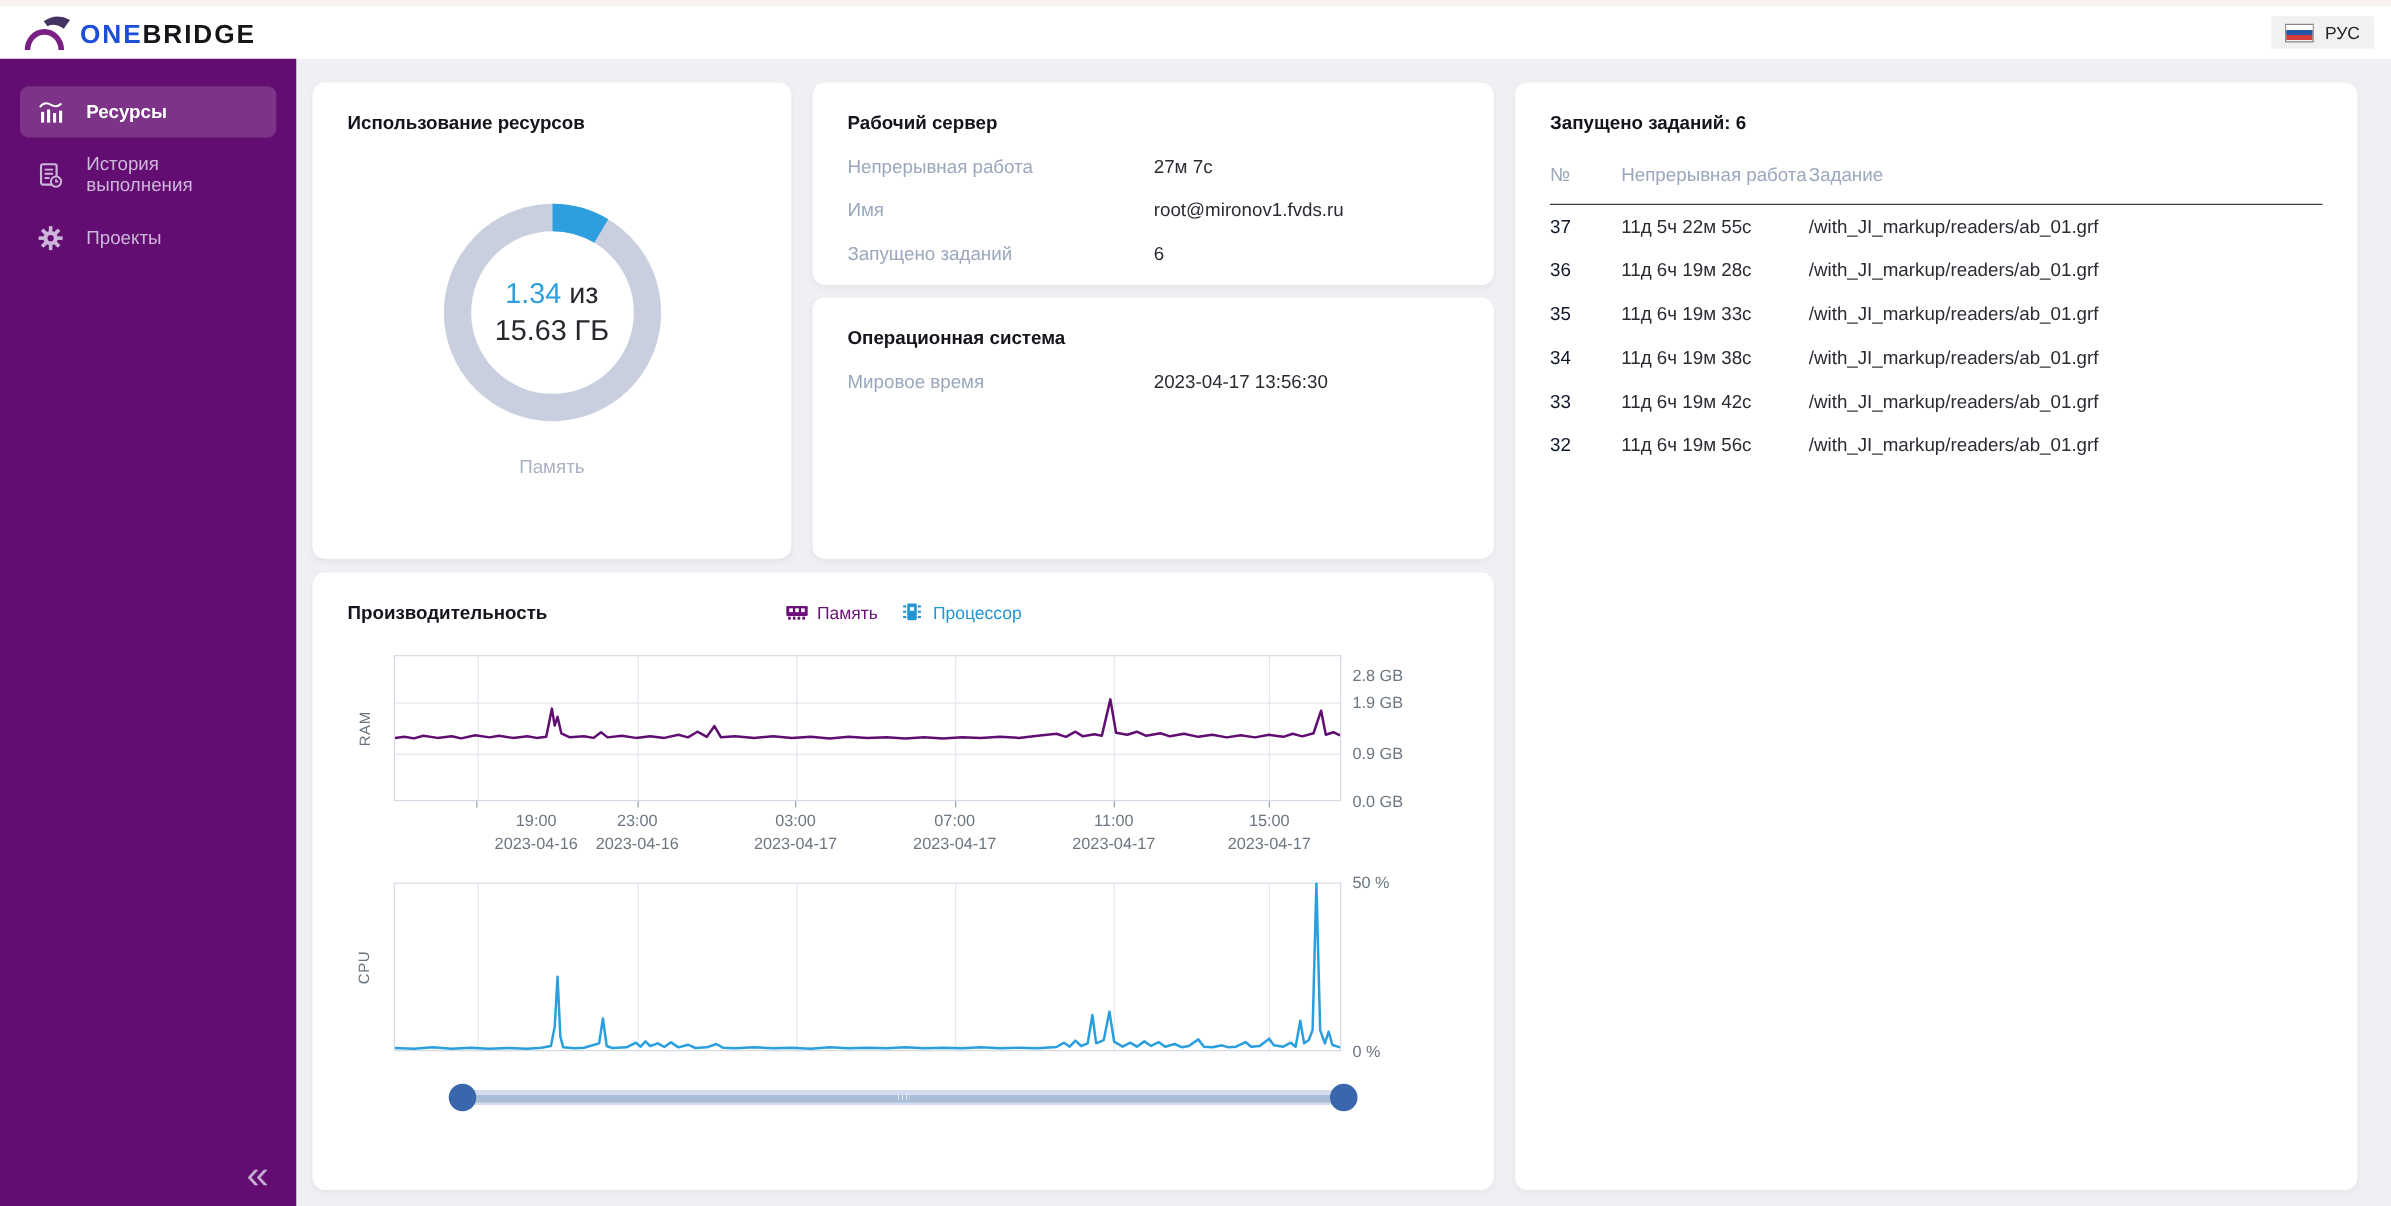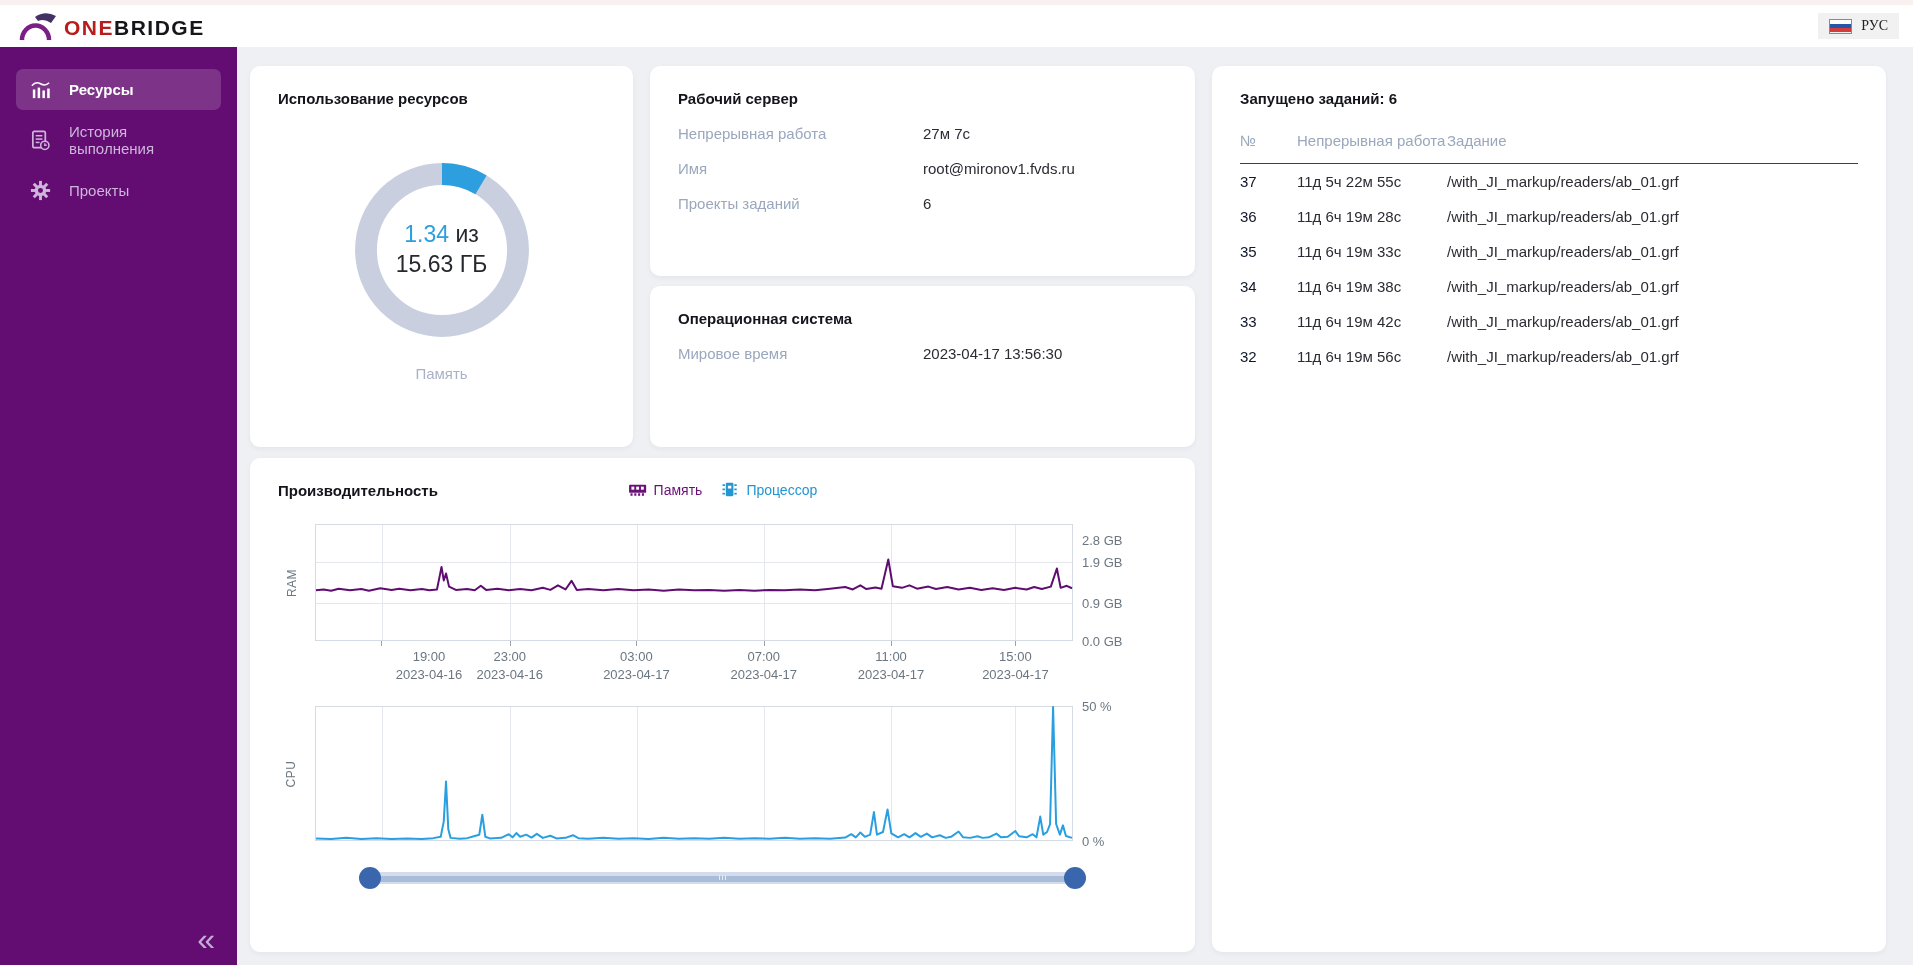"ONE" .logo-one { color: #b91c1c -> #1d4ed8 }
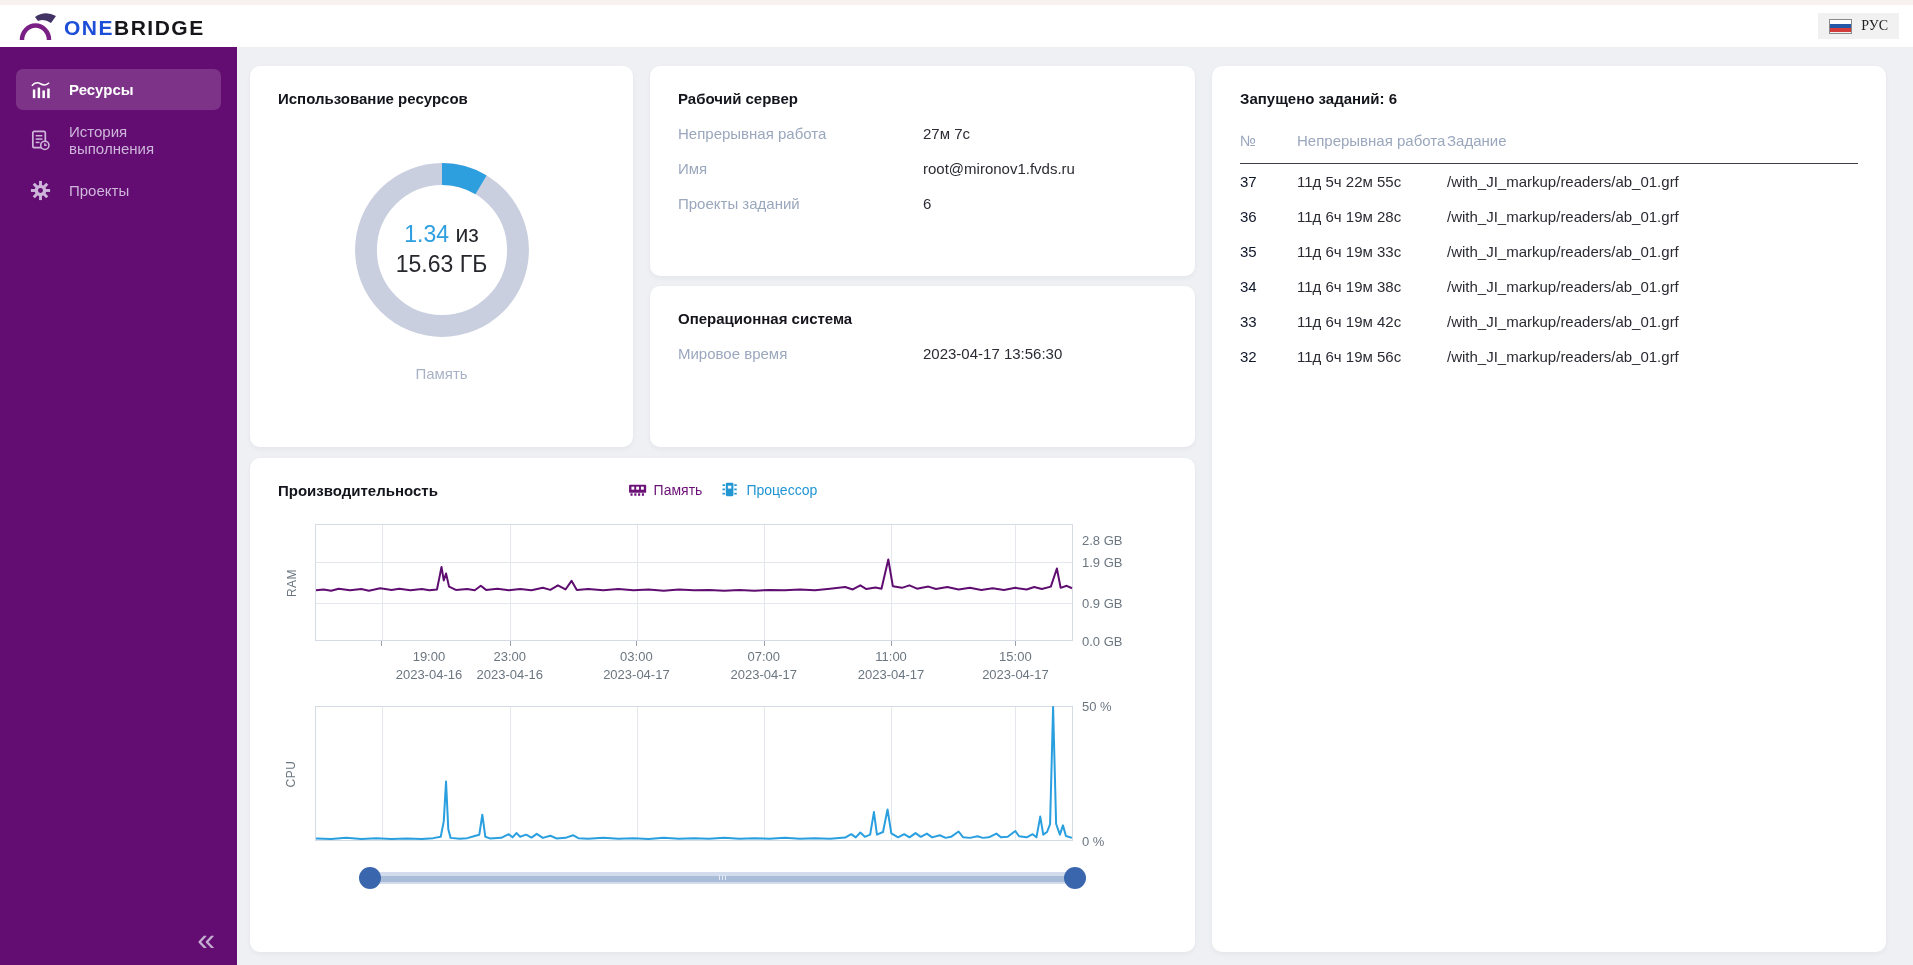"РУС" .lang-btn { font-family: Liberation Serif, serif -> Liberation Sans, sans-serif }
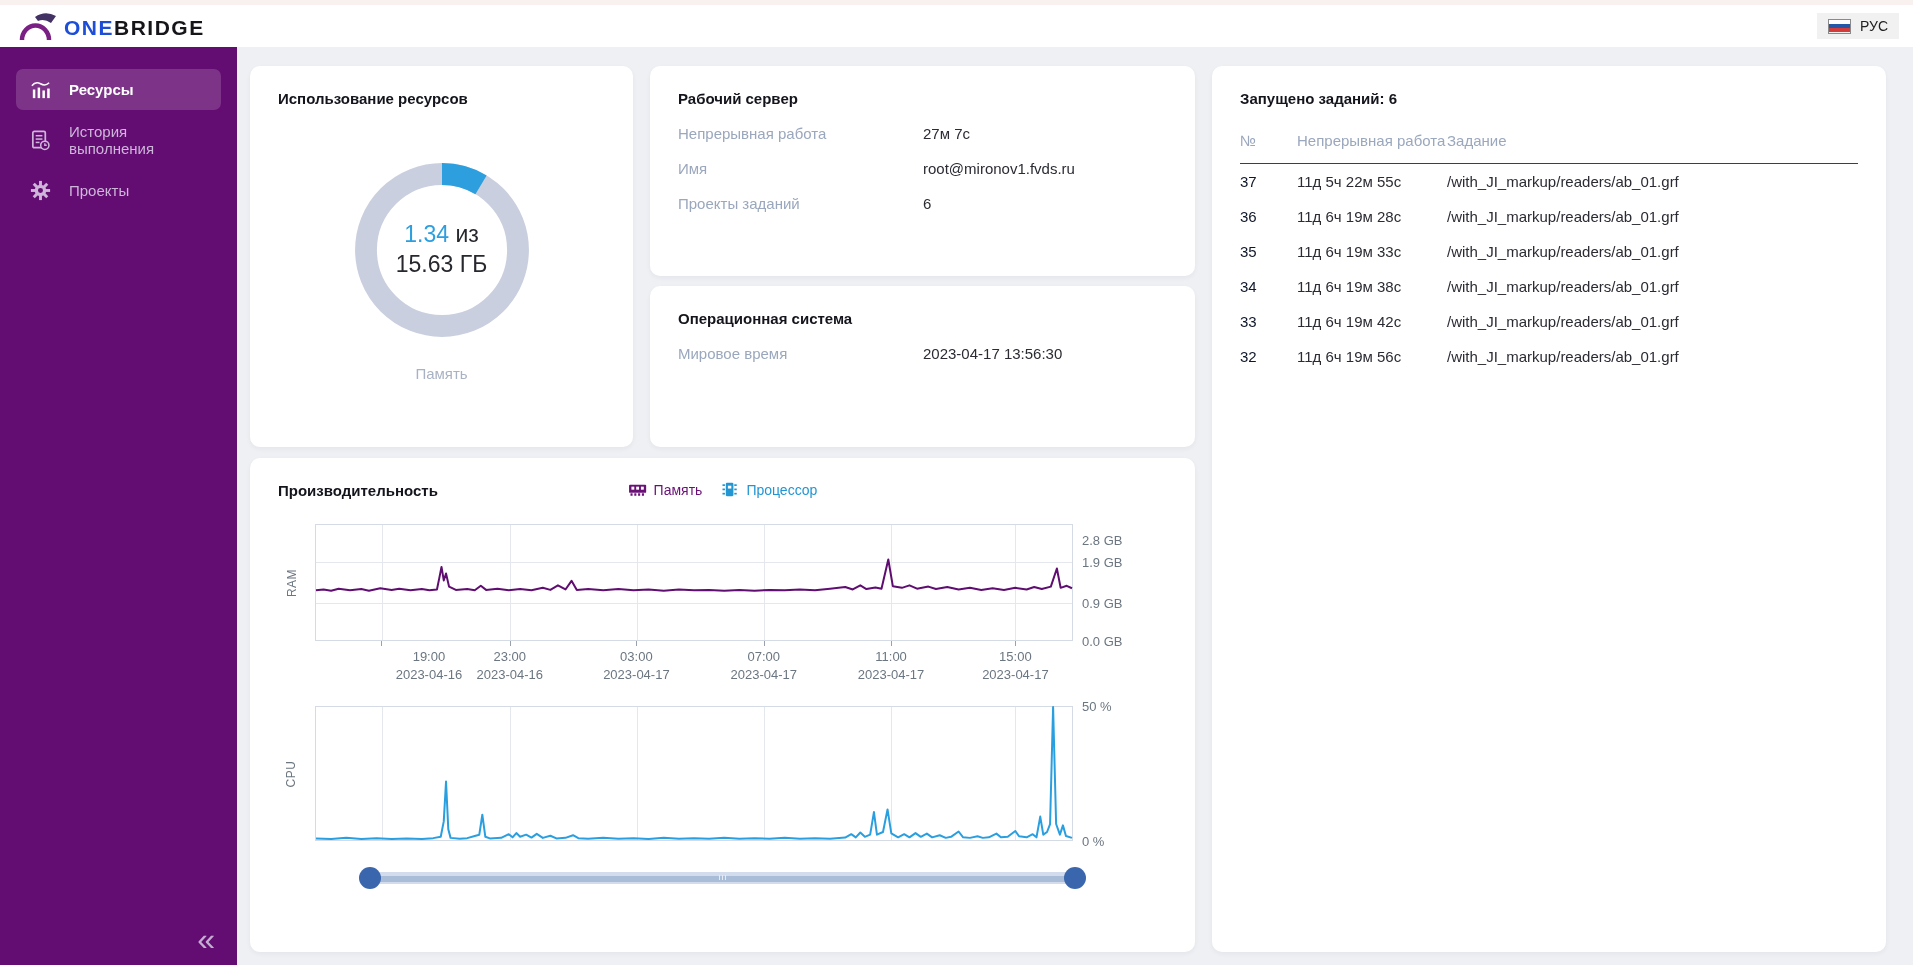"Рабочий сервер" .col2 .card:first-child { height: 210px -> 162px }
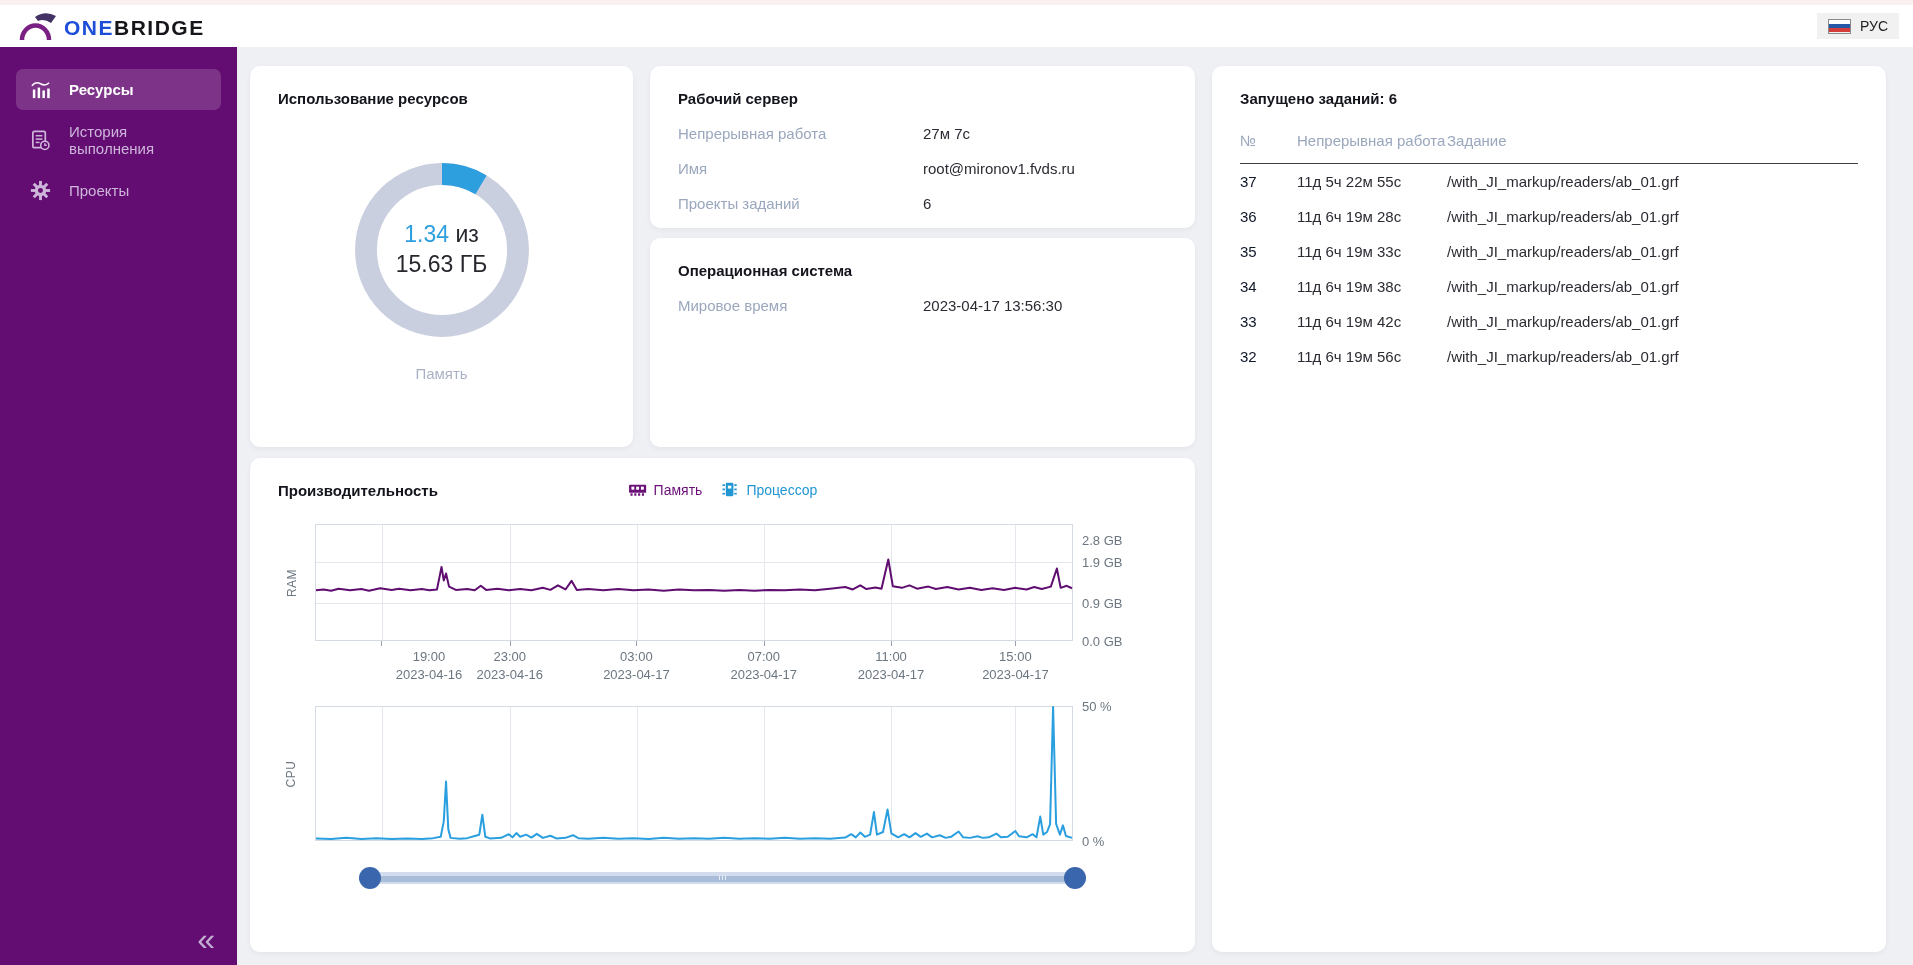"Проекты заданий" span.info-label { text: Проекты -> Запущено }
